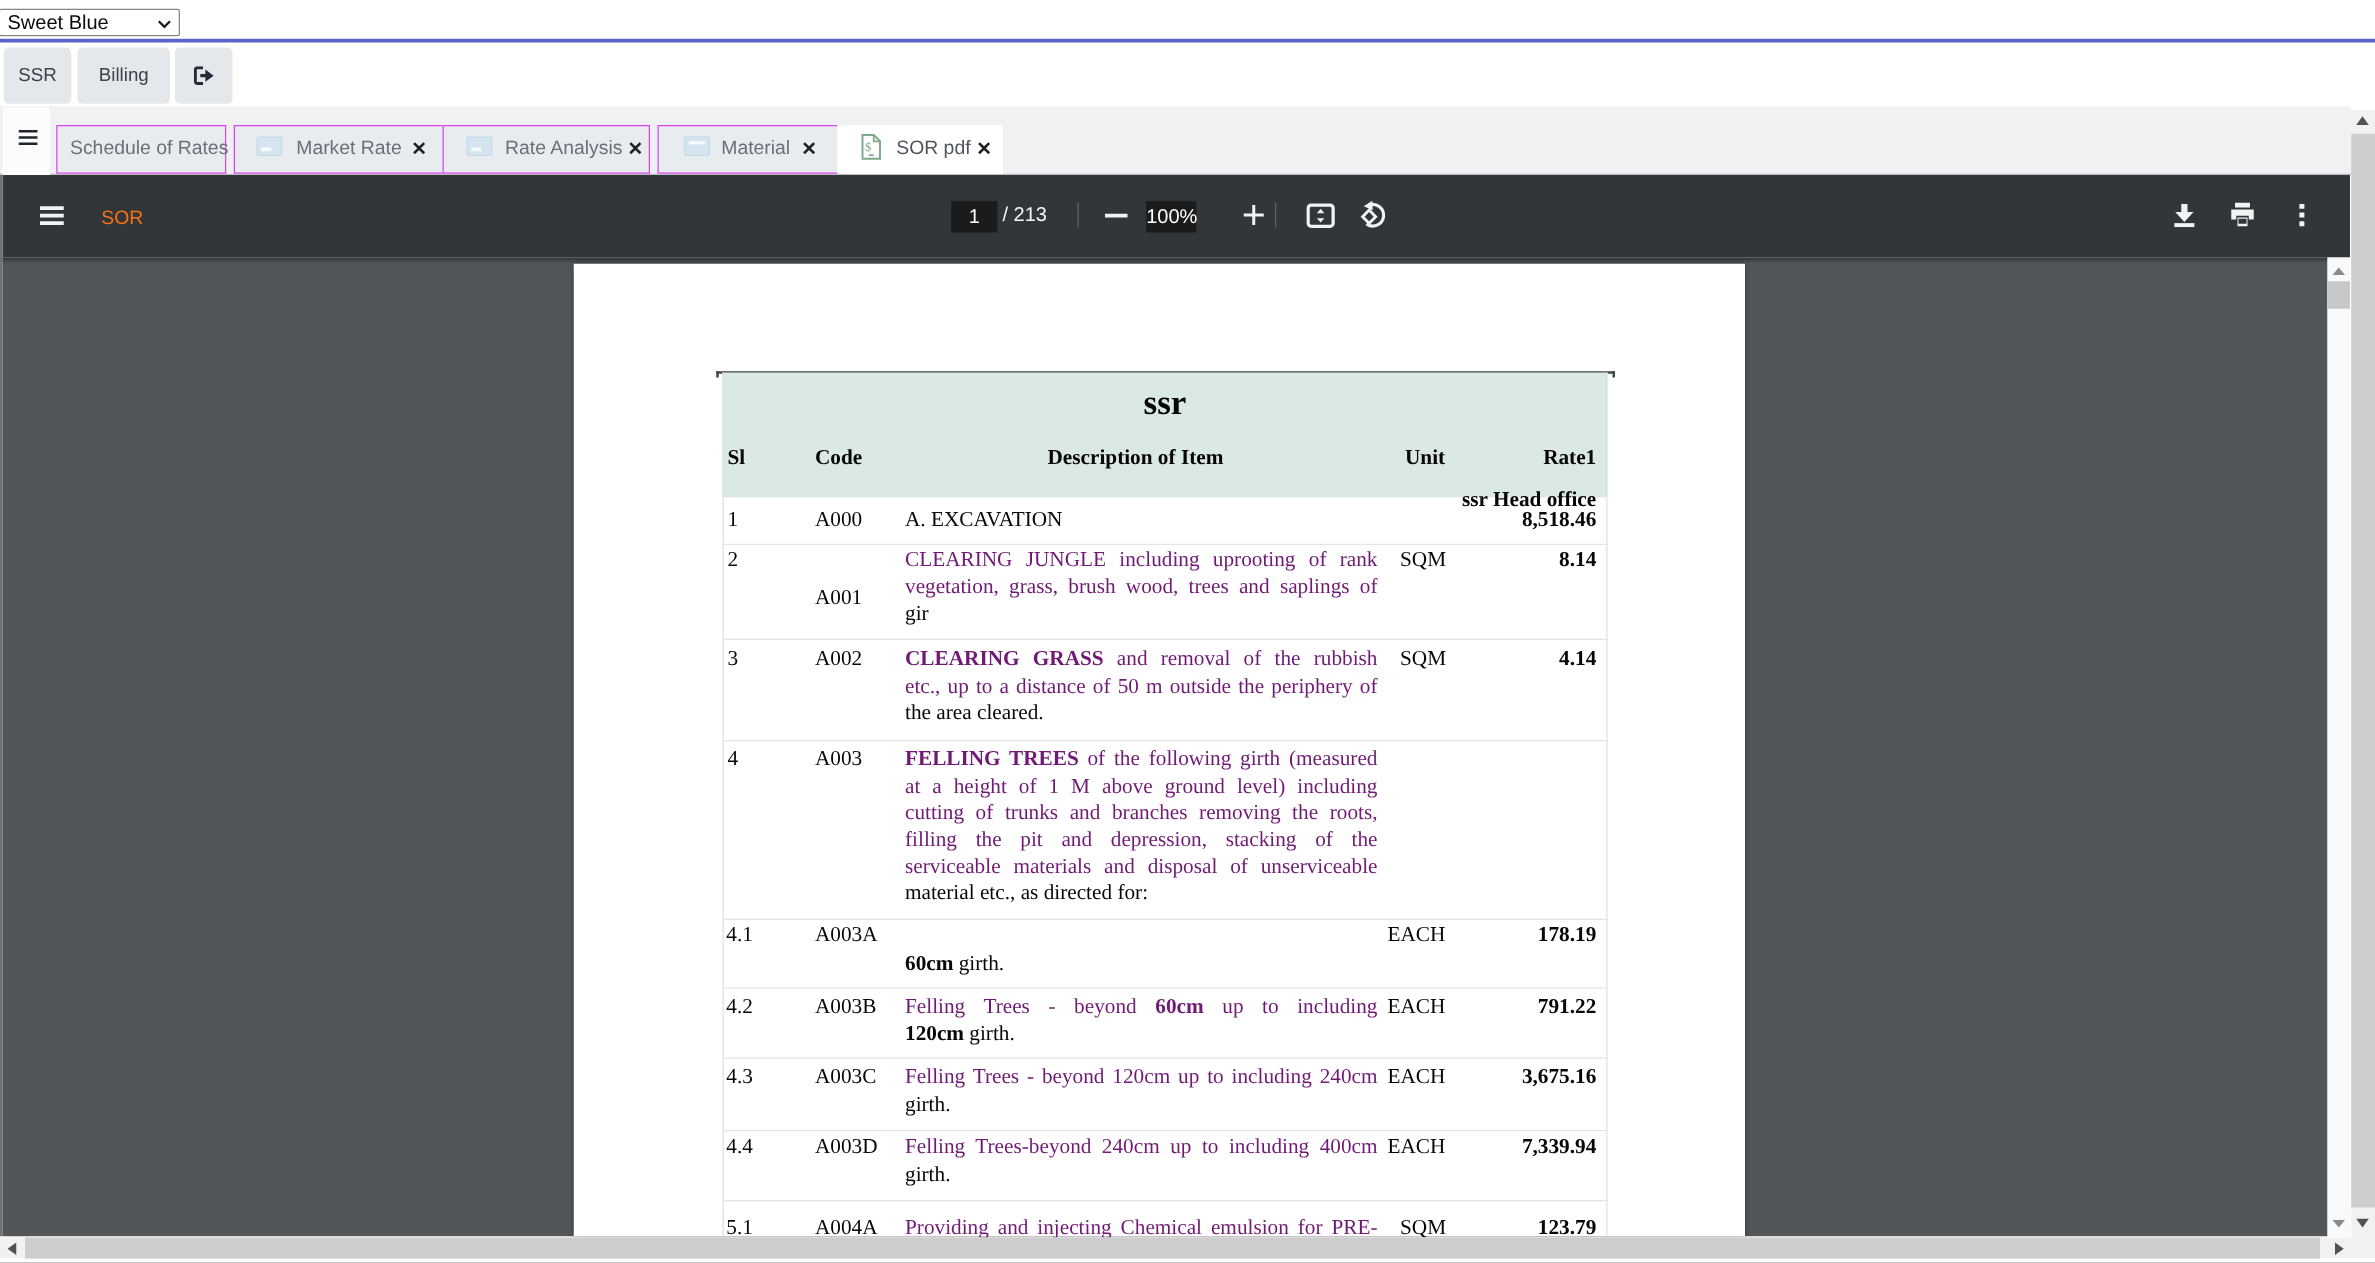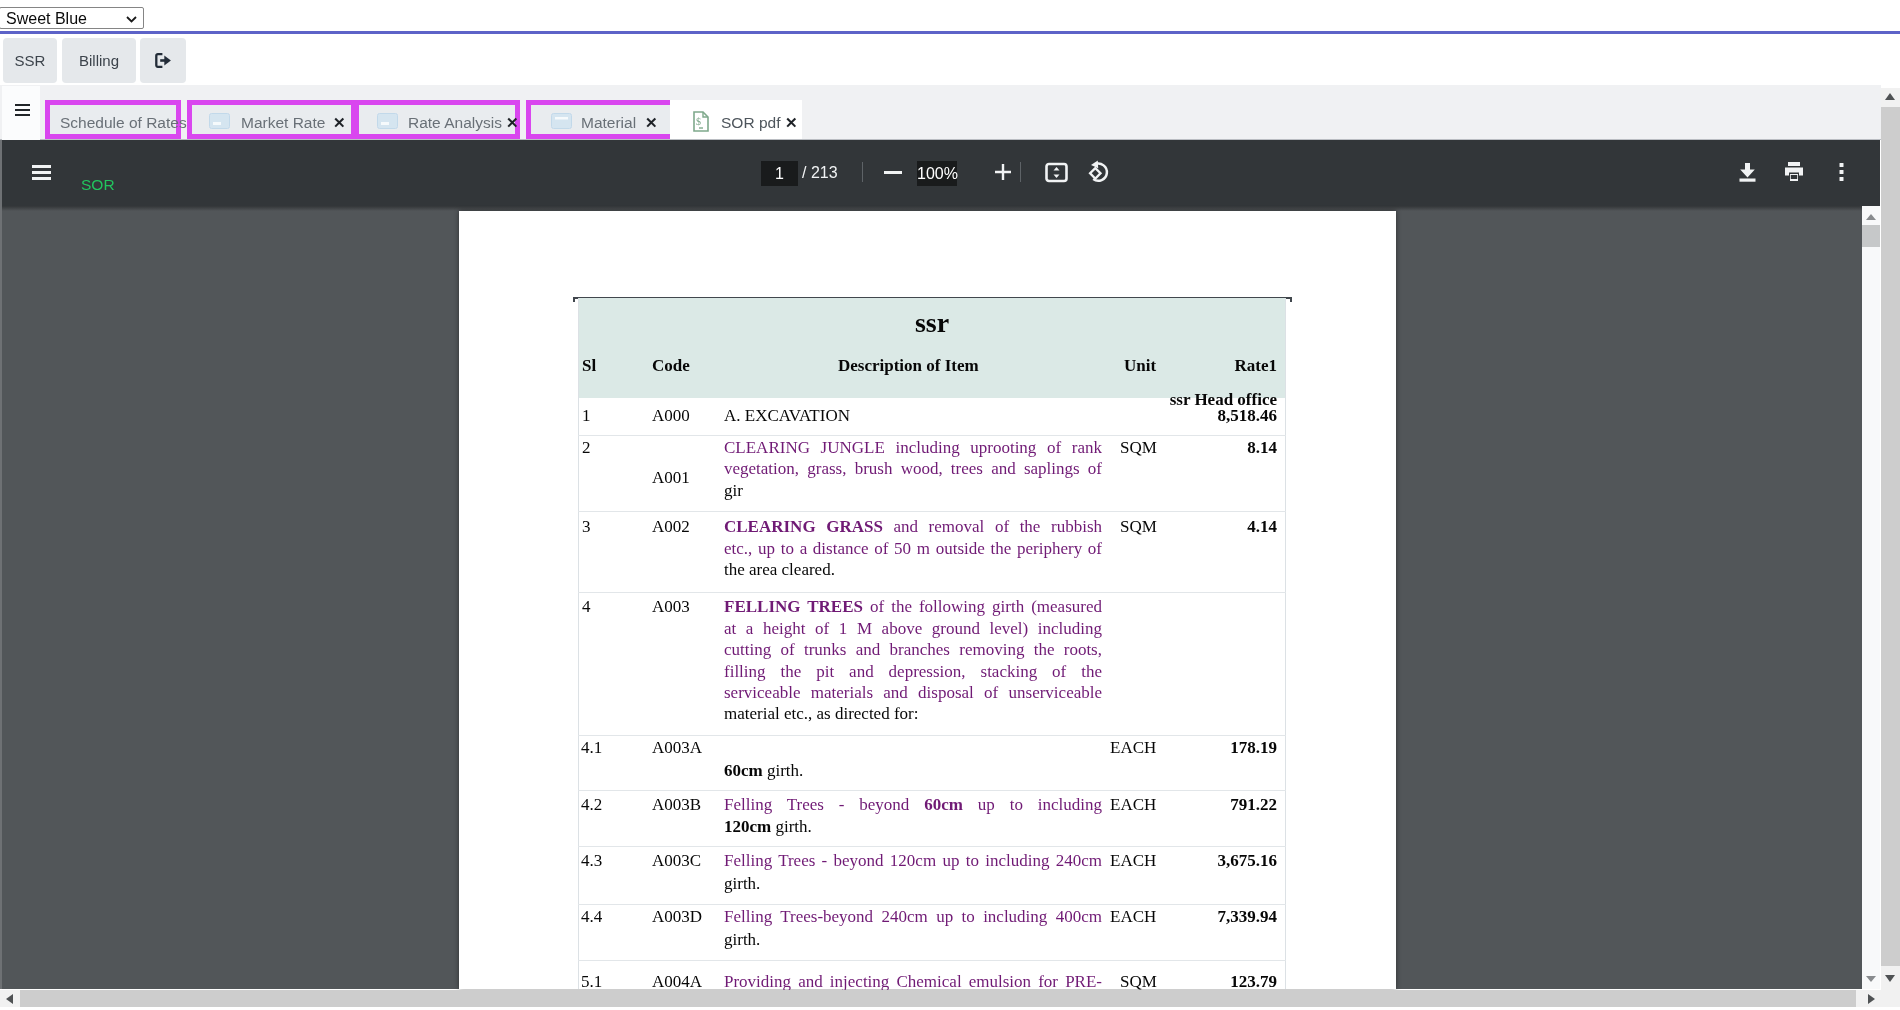"Schedule of Rates" .tab { border: 5px solid #d946ef -> 1px solid #d946ef }
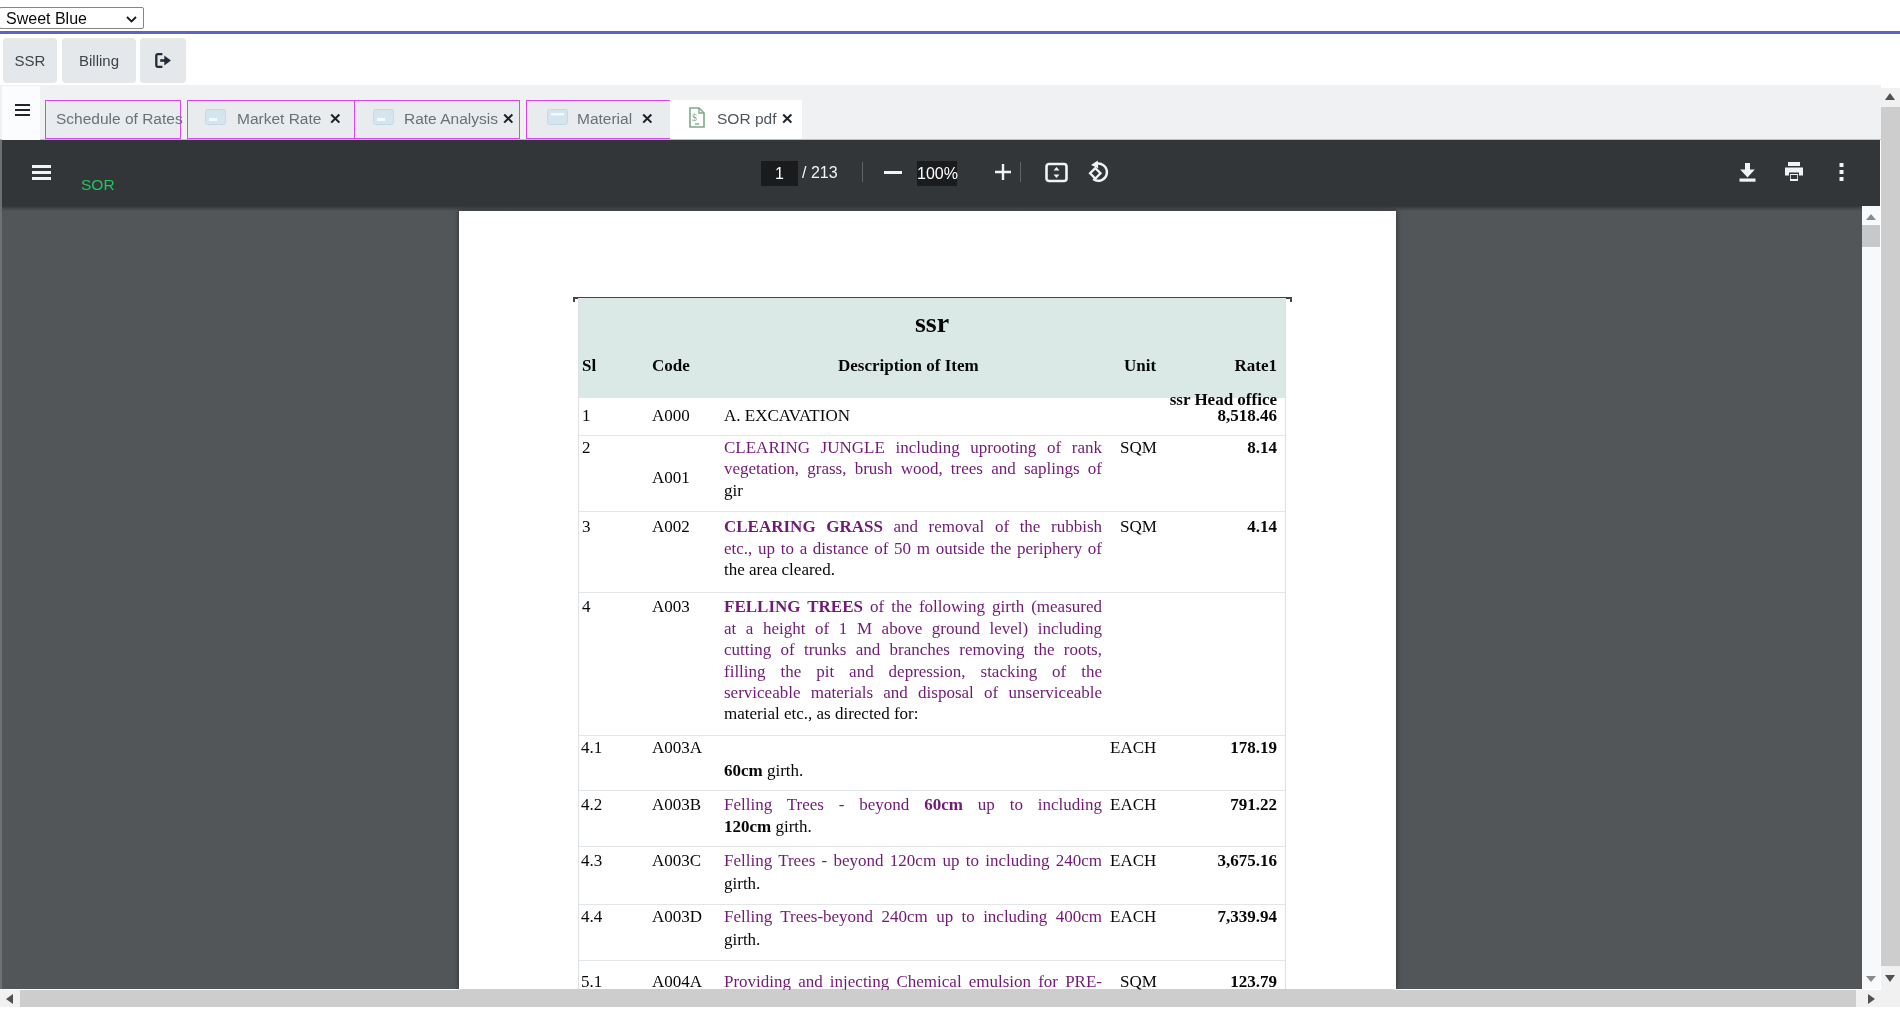"SOR" #sor { color: #22c55e -> #f97316; top: 36px -> 26px }
